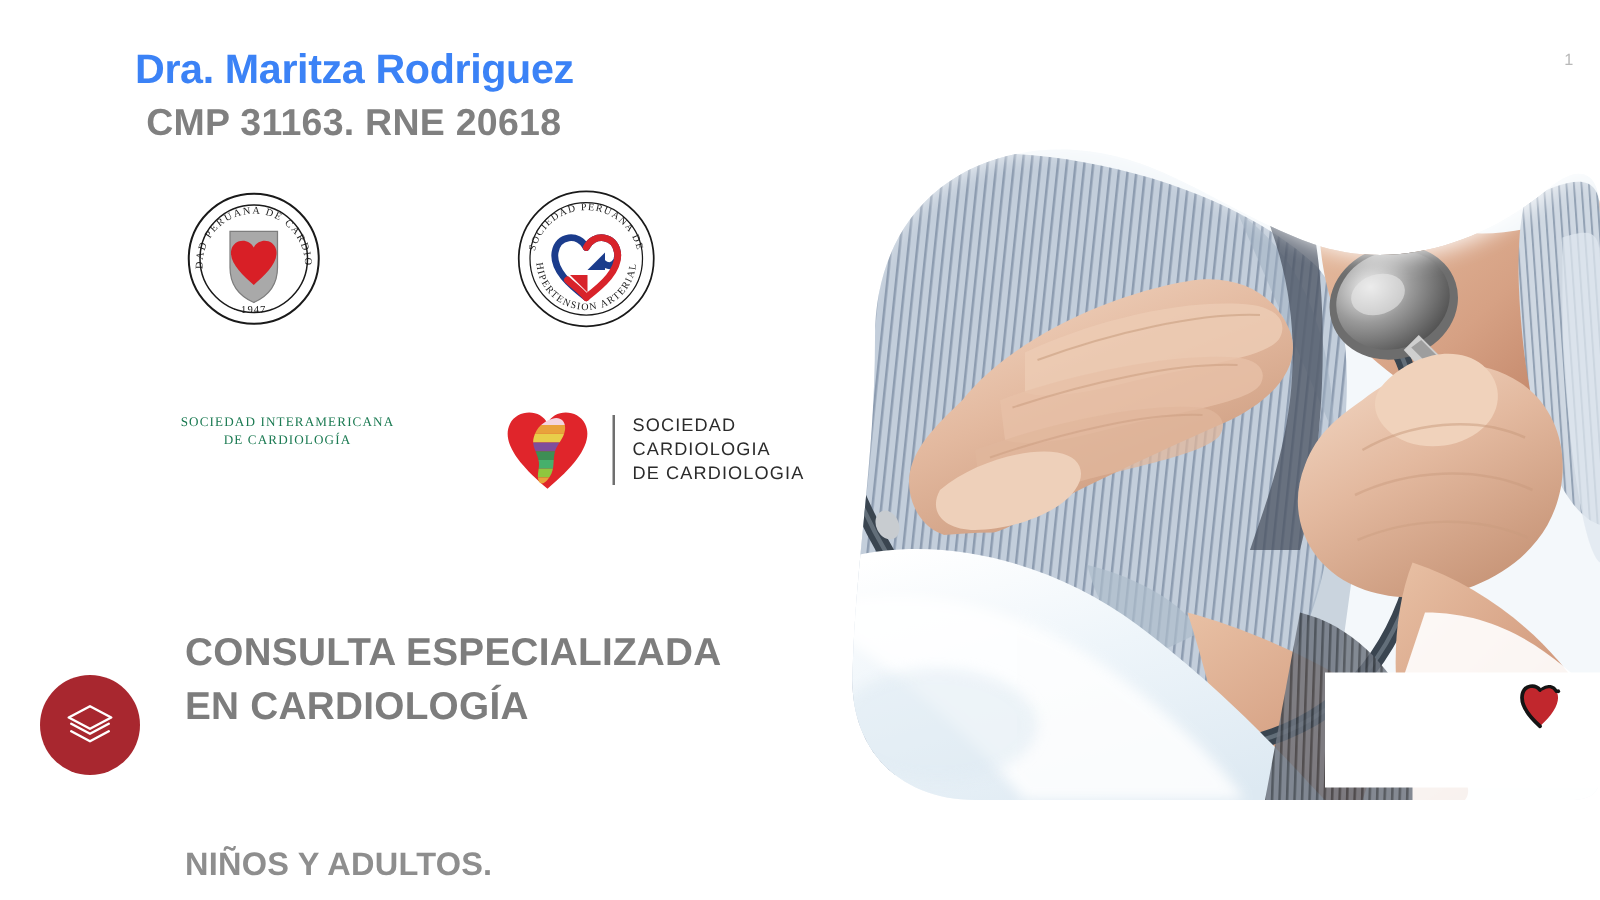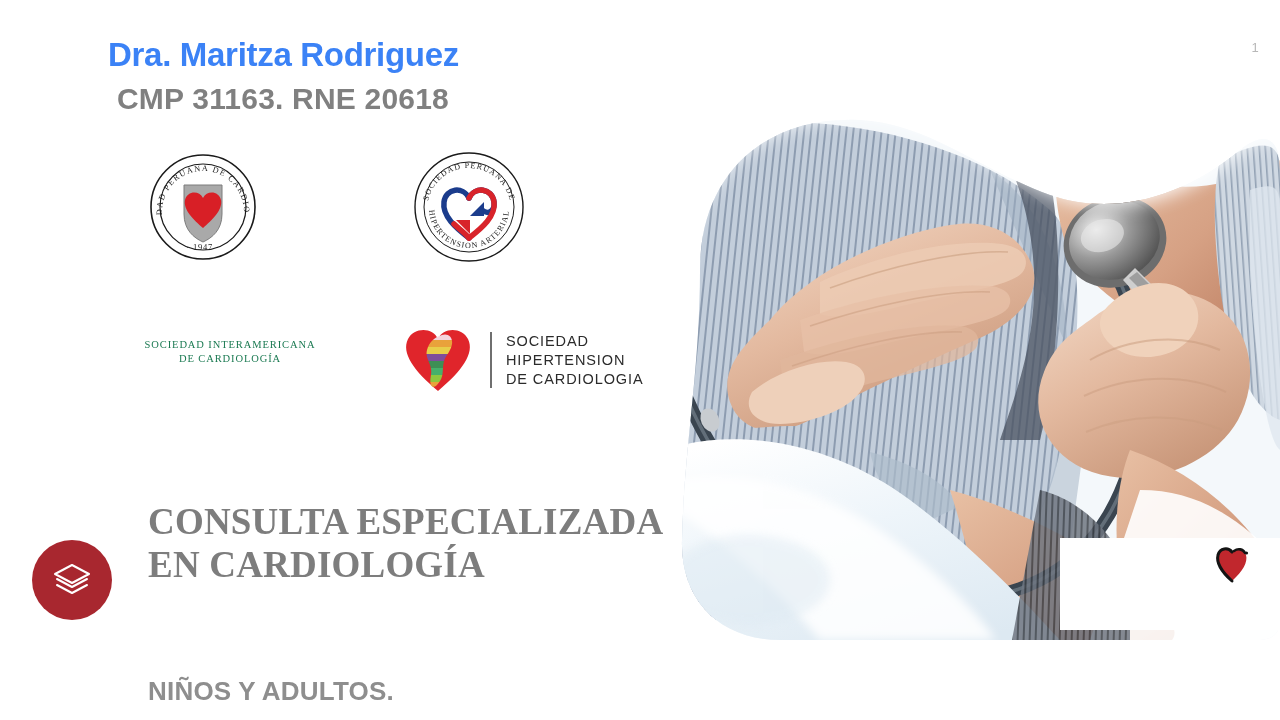"SOCIEDAD INTERAMERICANA" .siac-sub { margin-top: 8px -> 2px }
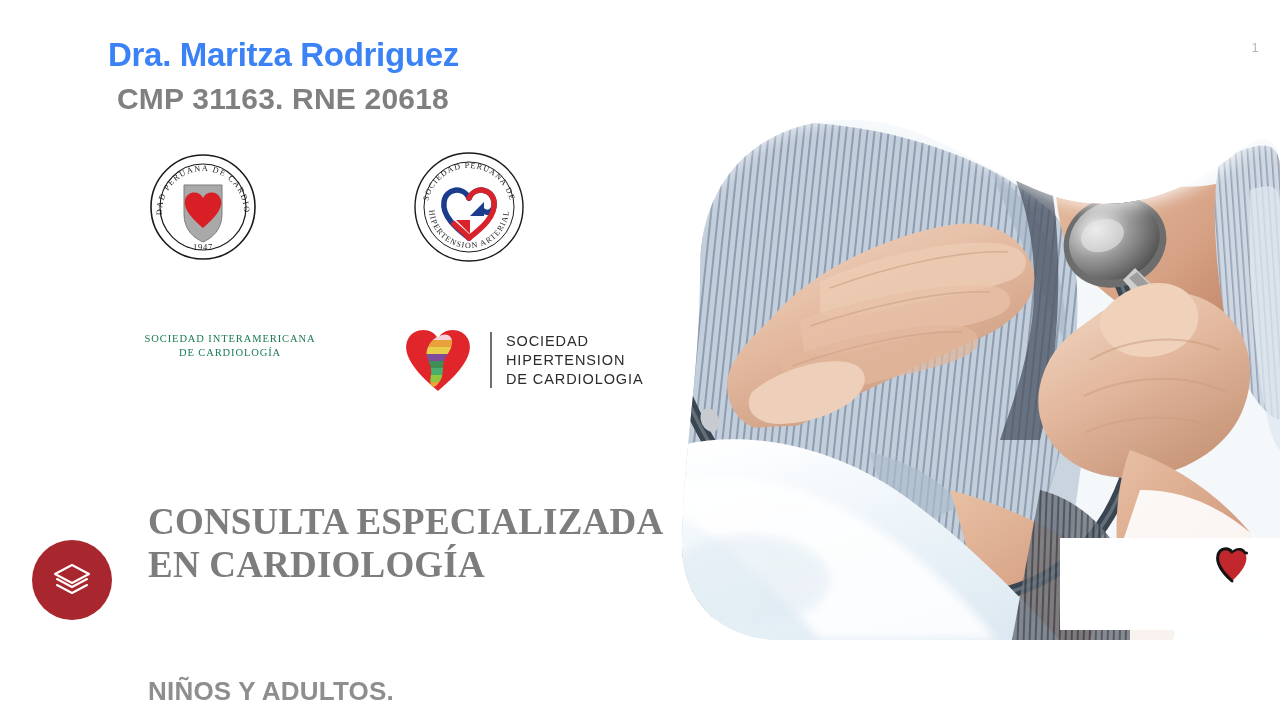"HIPERTENSION" div { text: HIPERTENSION -> CARDIOLOGIA }
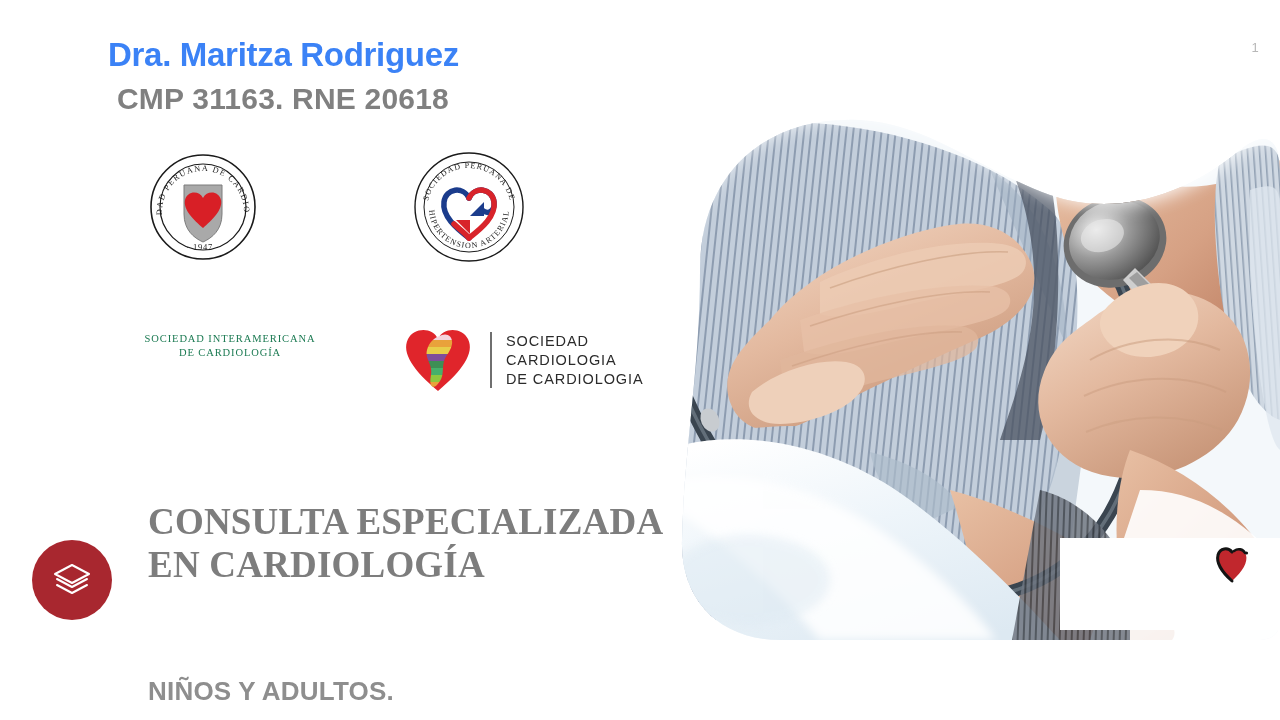"CONSULTA ESPECIALIZADA" #main-heading { font-family: Liberation Serif, serif -> none; font-size: 37px -> 31px }
